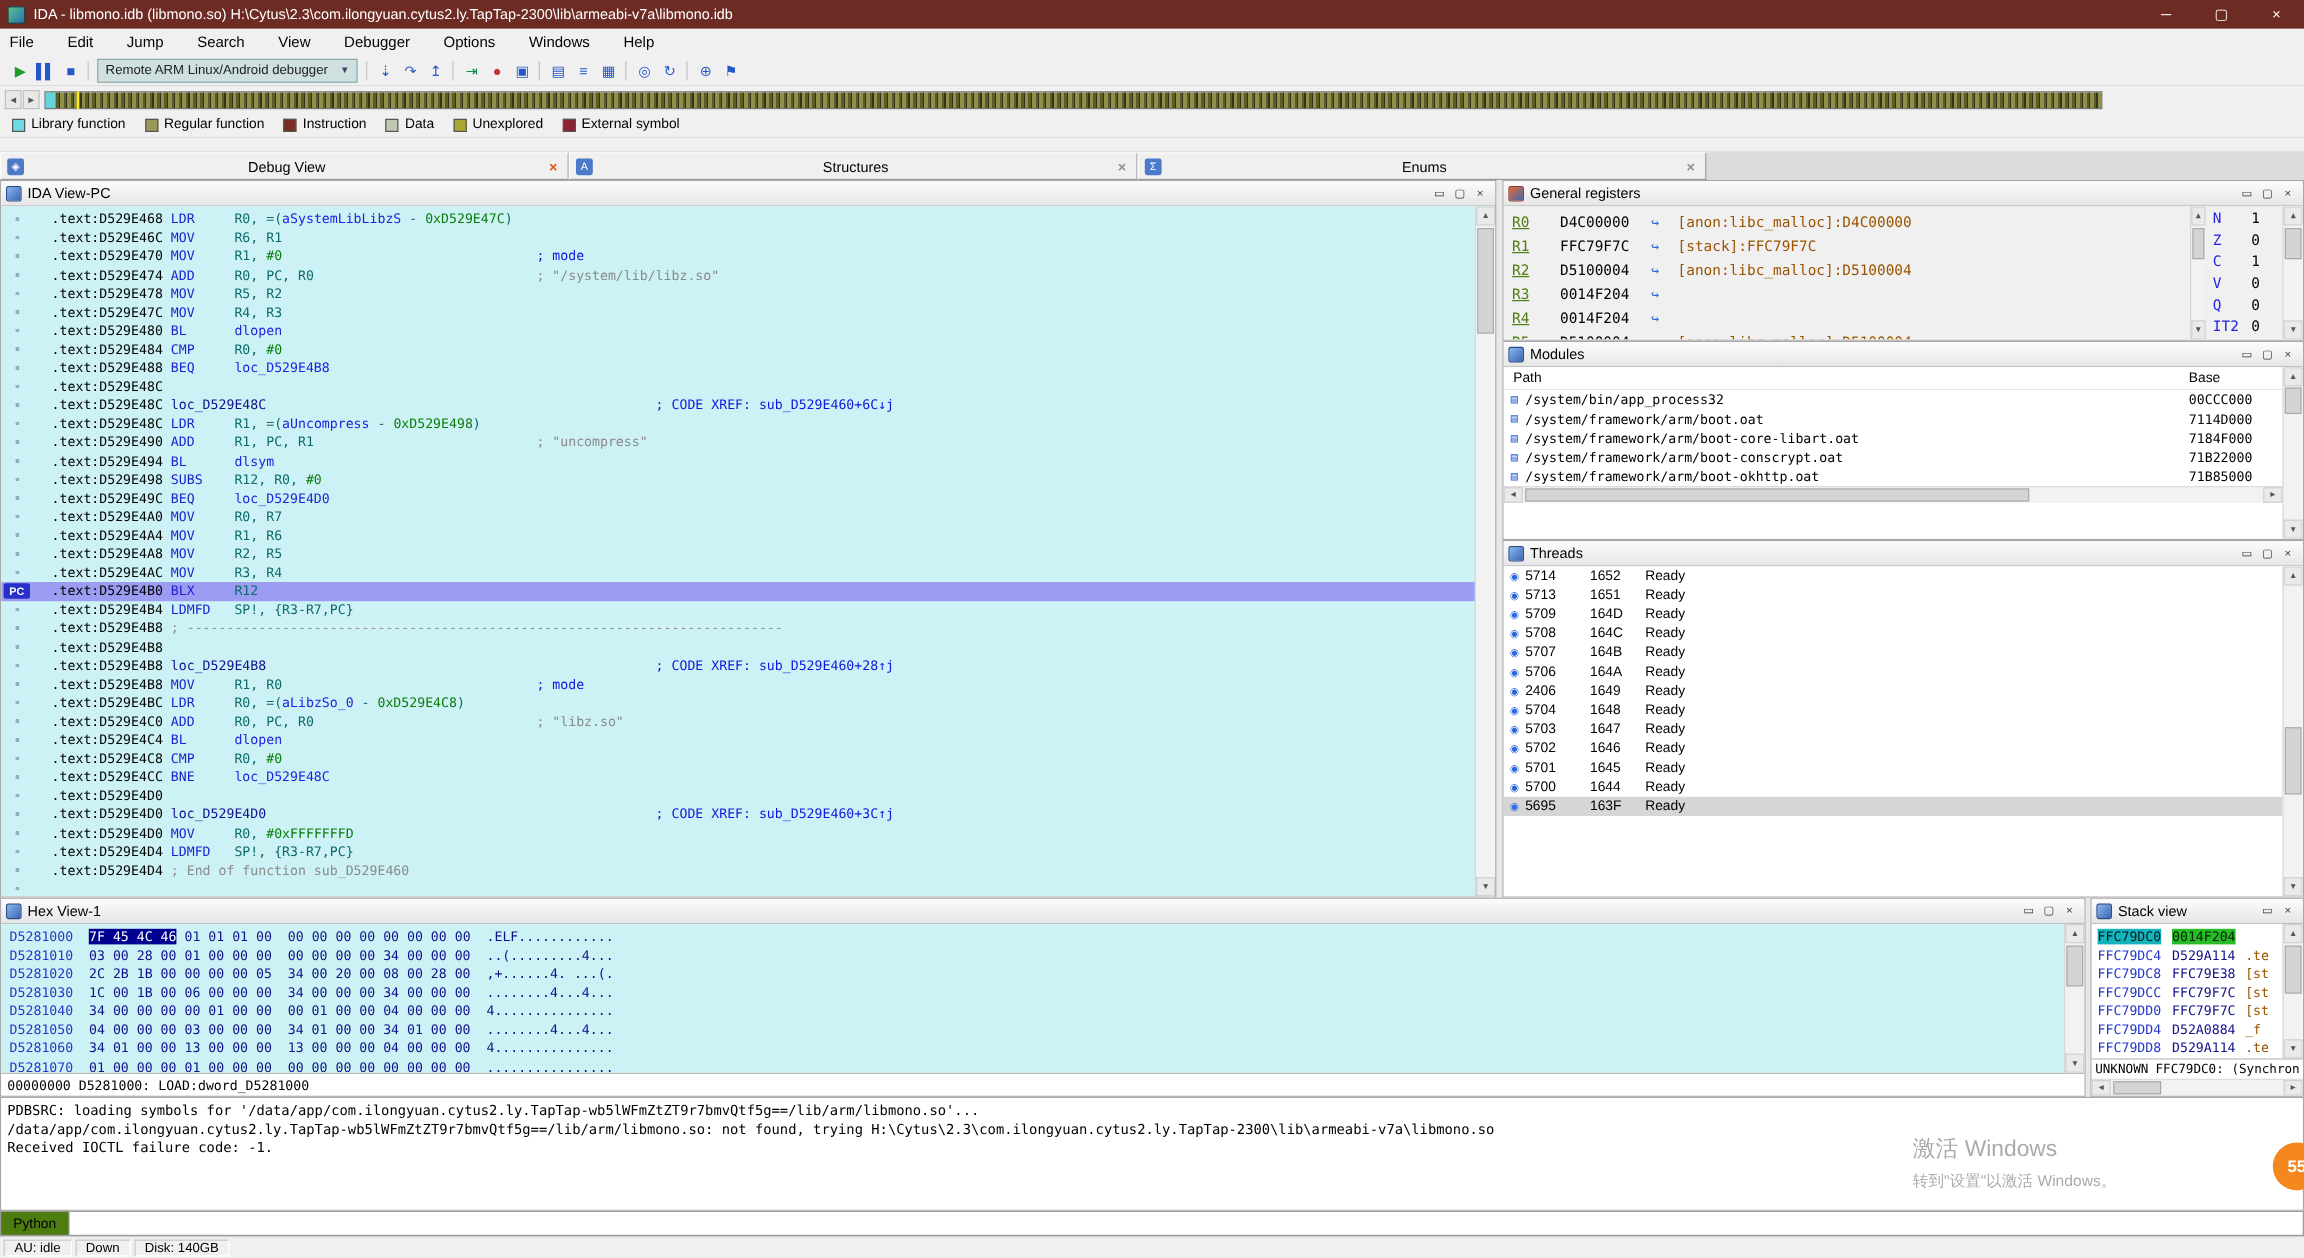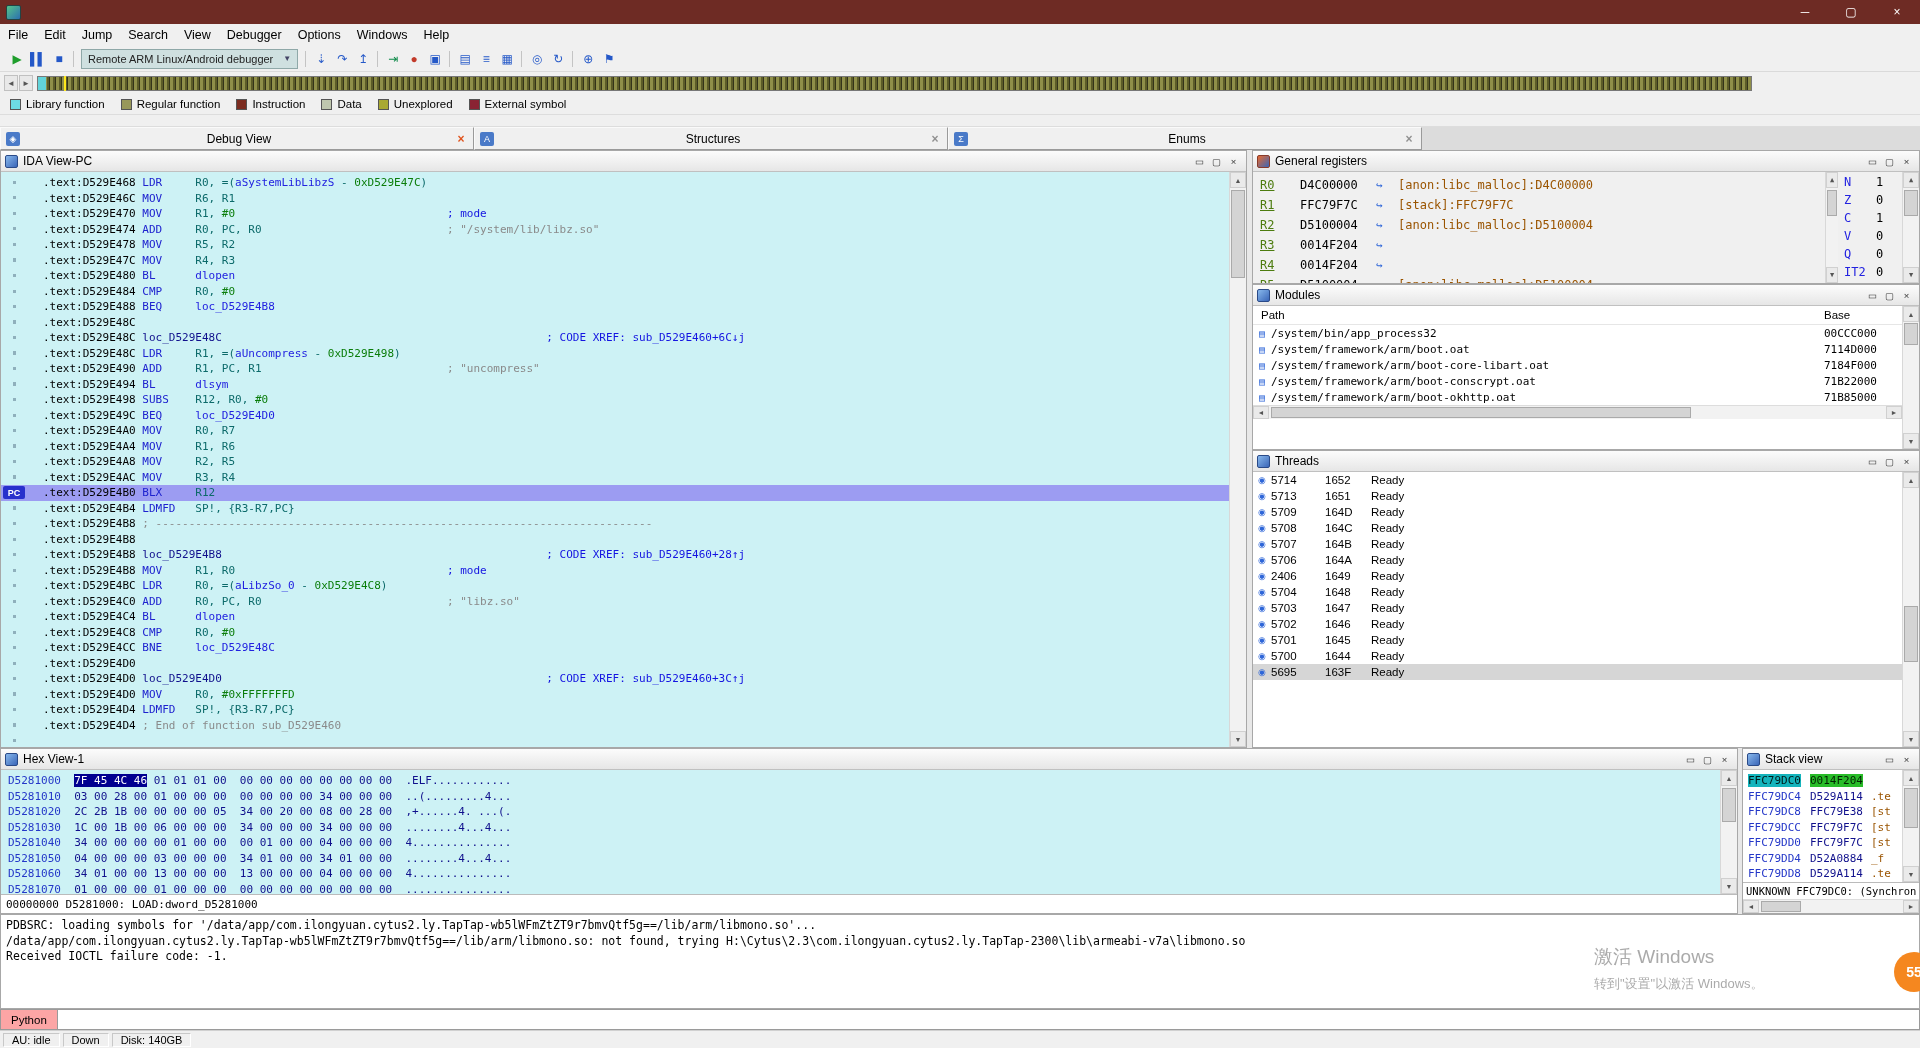"IDA - libmono.idb (libmono.so)" span.title-text { html: none -> <span>IDA - libmono.idb (libmono.so) H:\Cytus\2.3\com.ilongyuan.cytus2.ly.TapTap-2300\lib\armeabi-v7a\libmono.idb</span> }
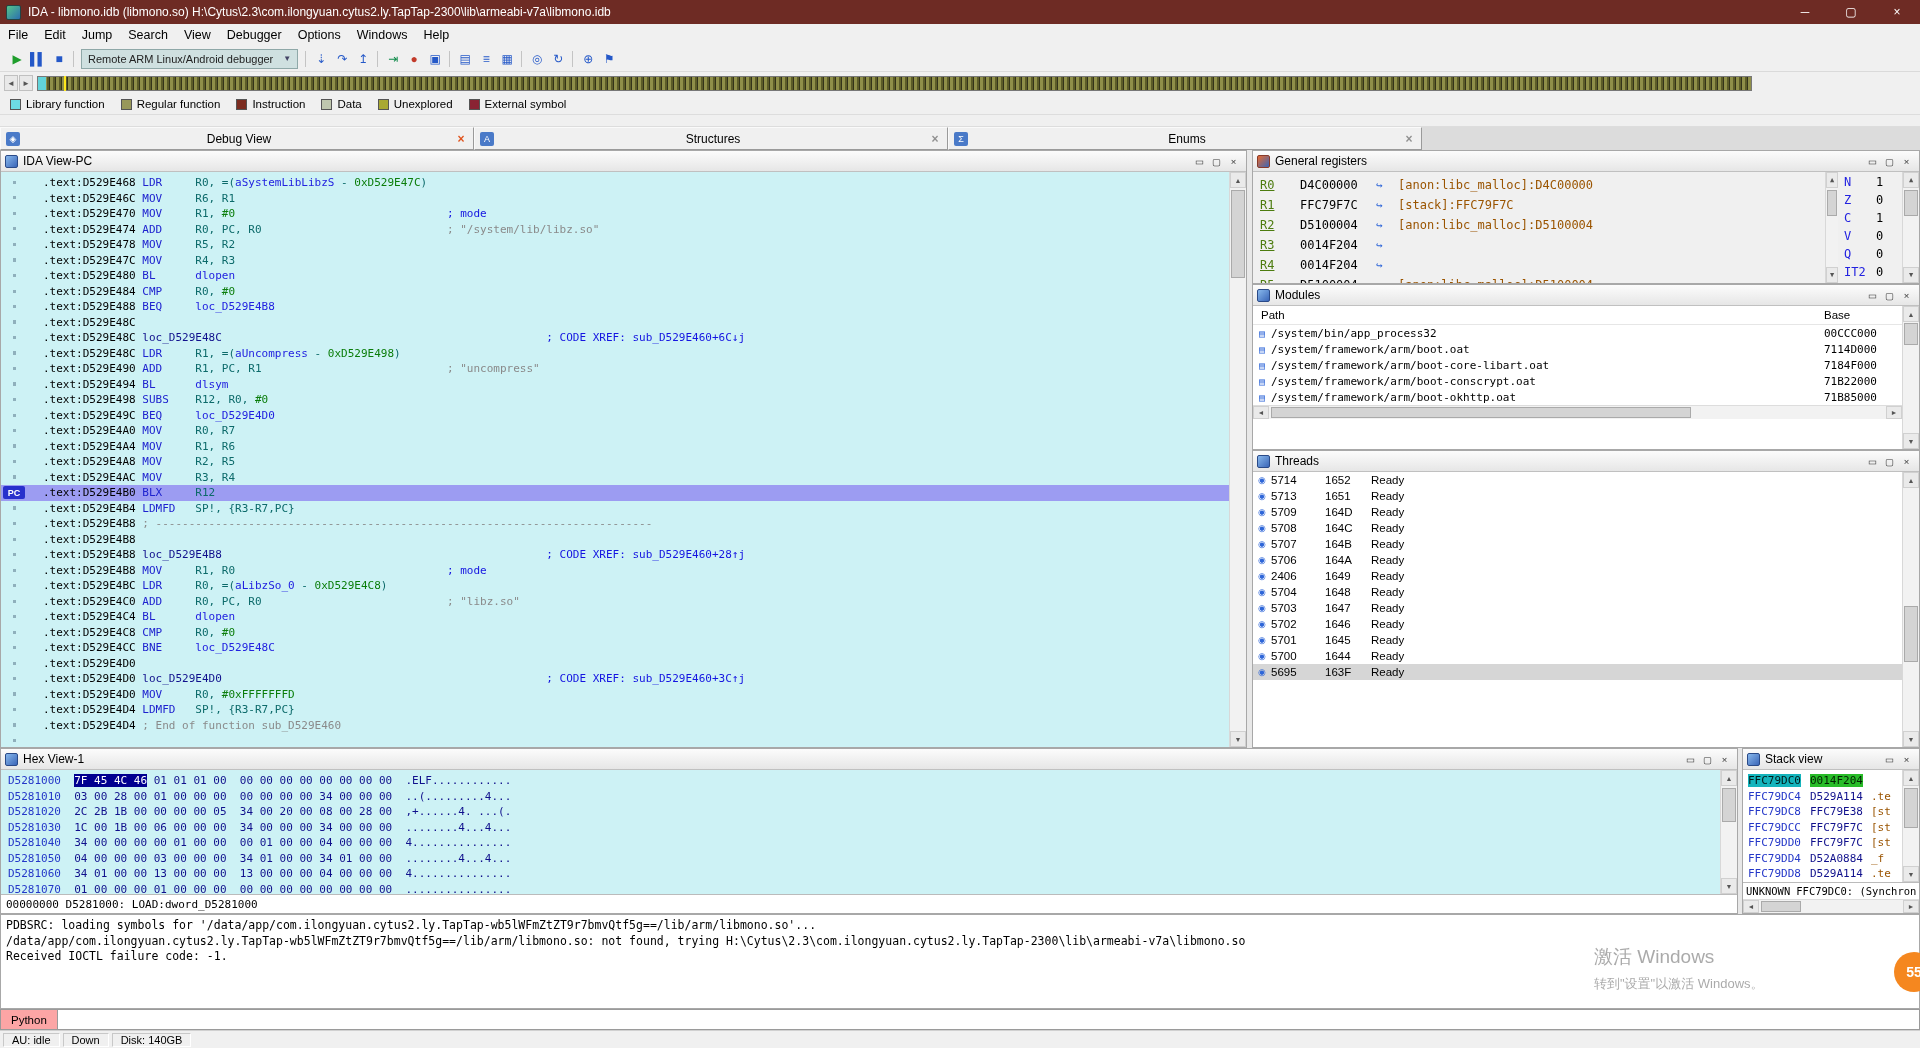"File" .menubar { gap: none -> 12px }
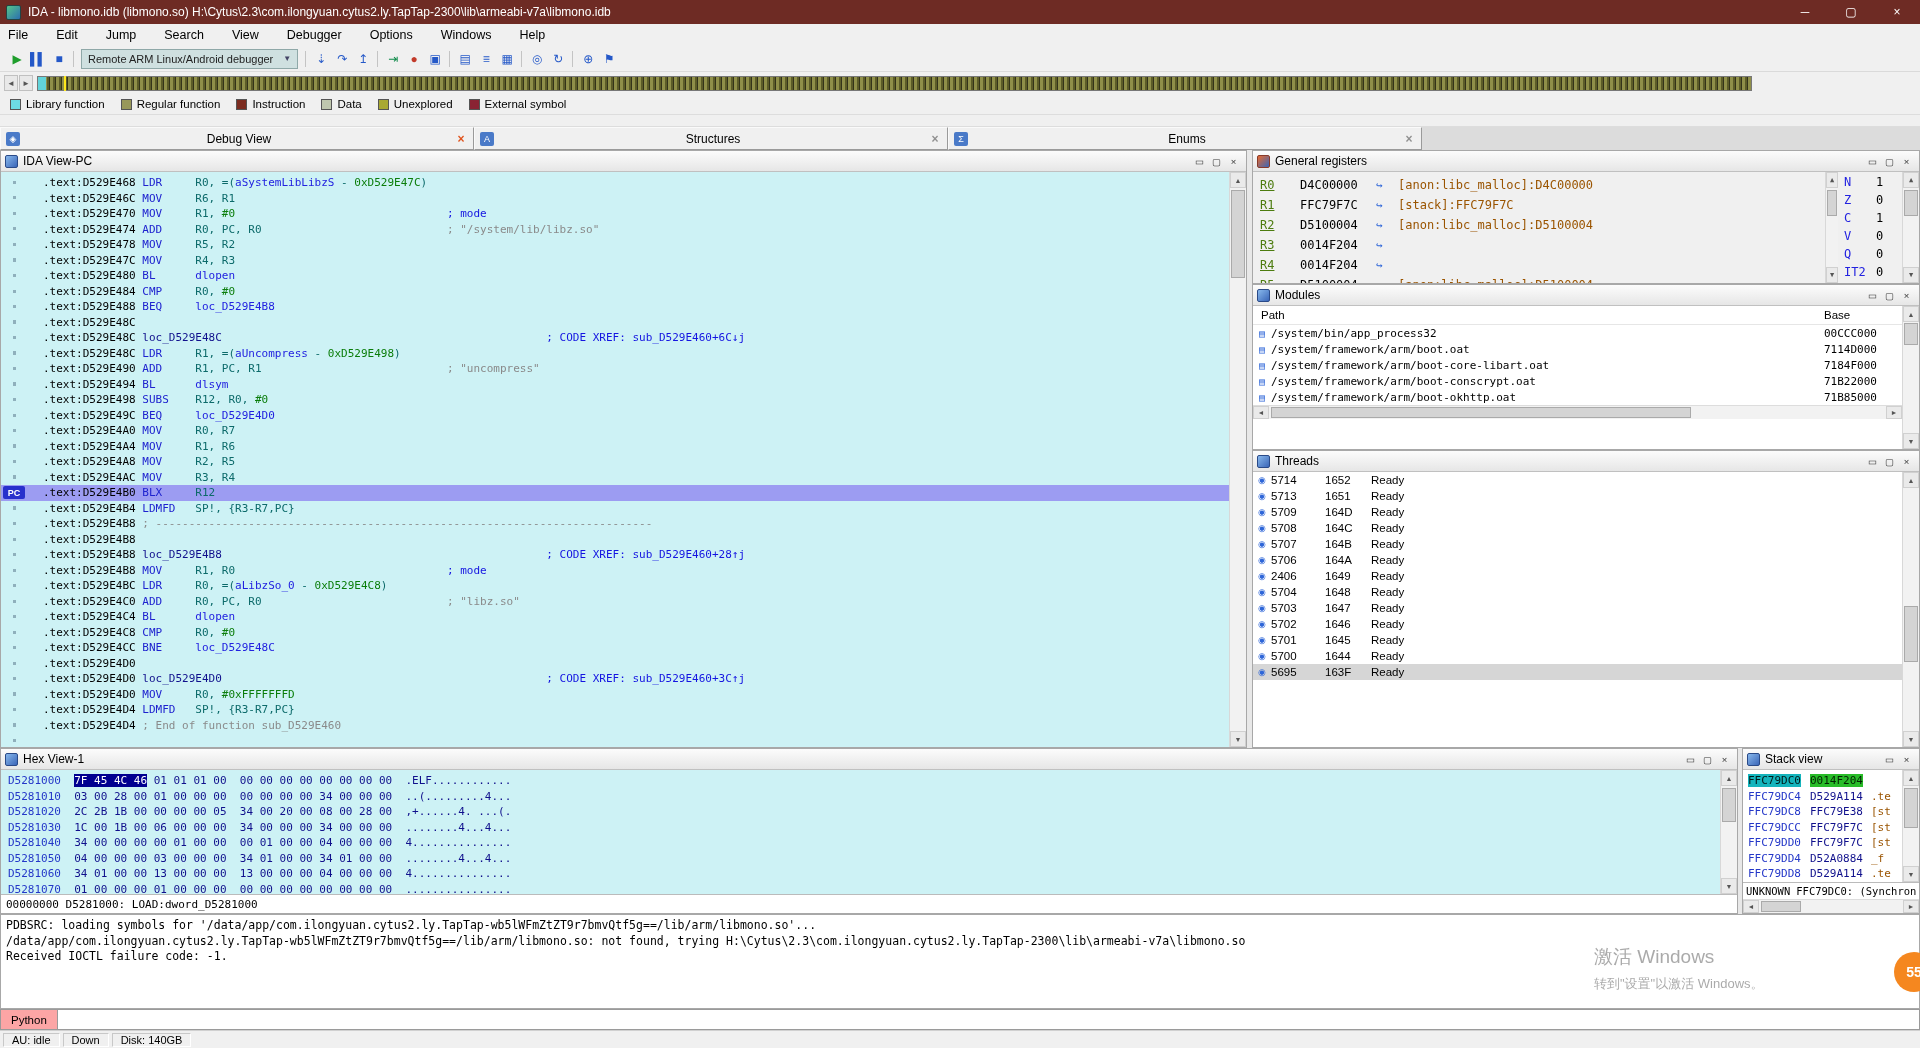"Python" .py-label { background: #fca5a5 -> #4d7c0f }
